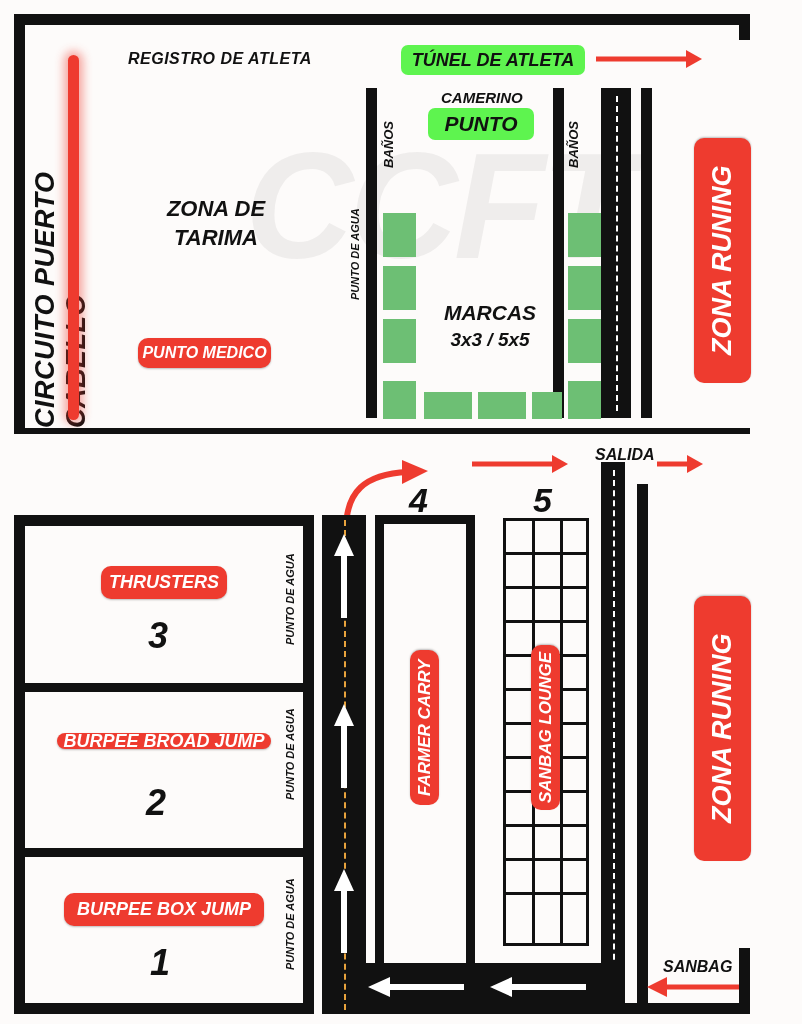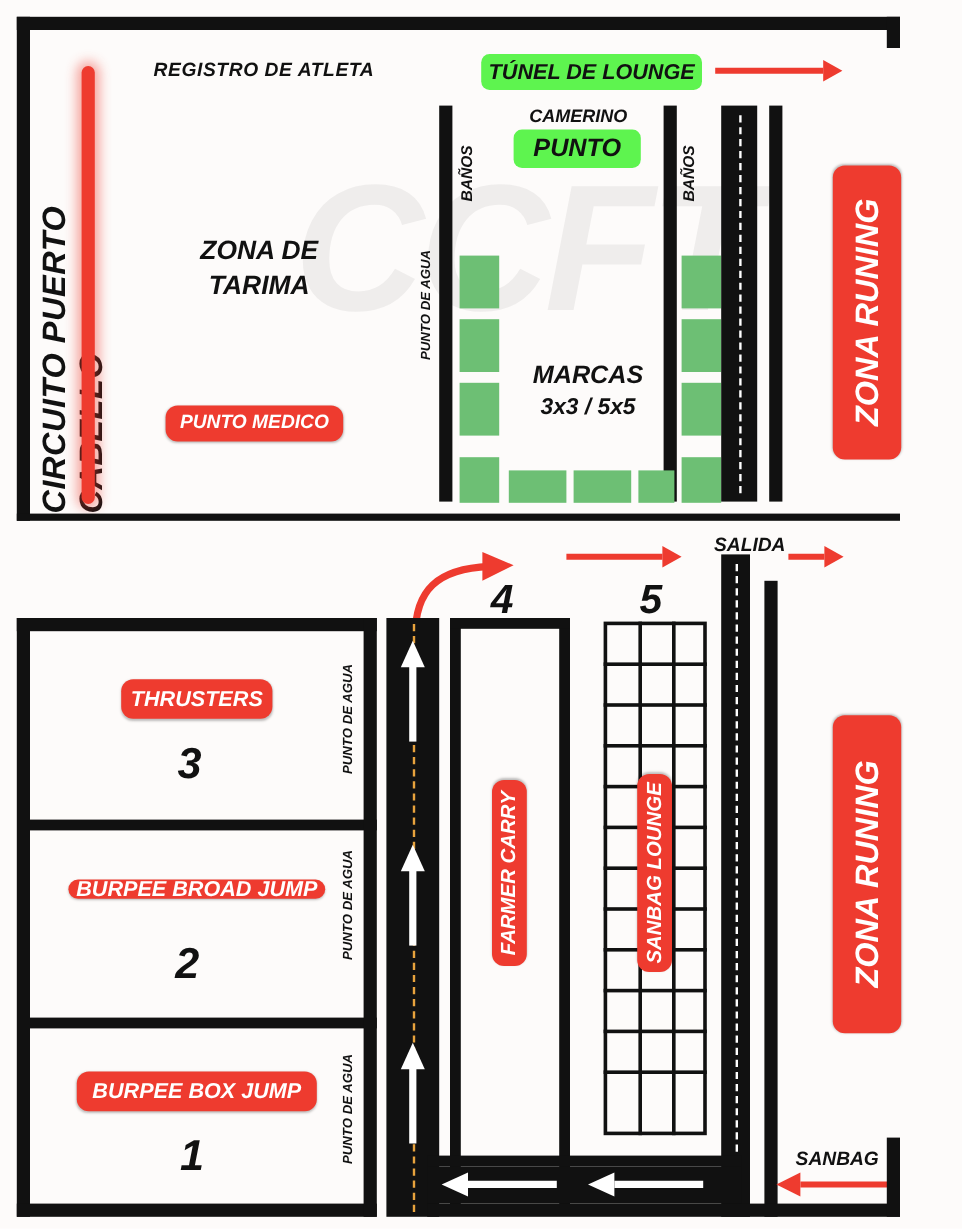"TÚNEL DE LOUNGE" div.green-pill { text: LOUNGE -> ATLETA }
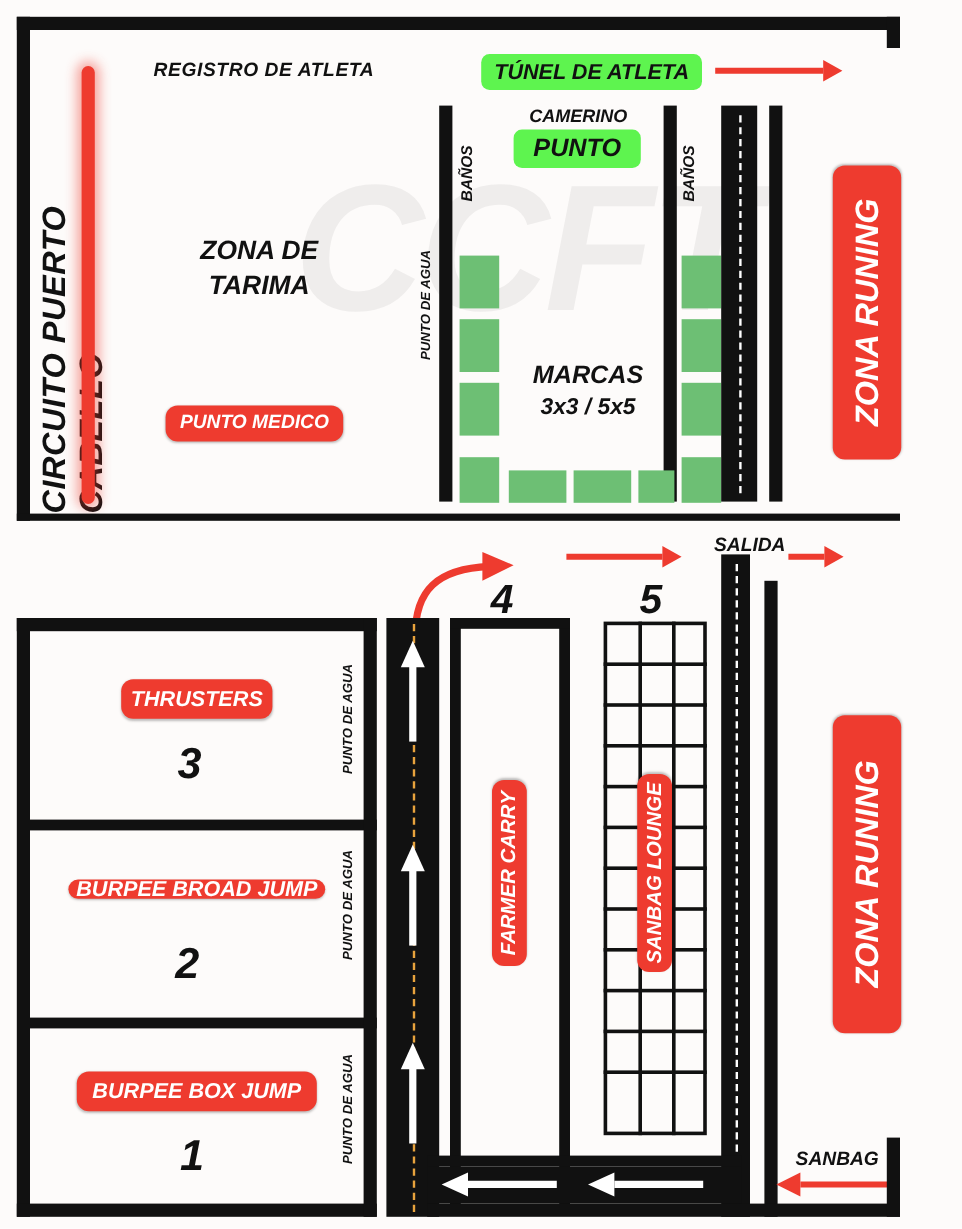"PUNTO MEDICO" div.pill { width: 148px -> 133px }
